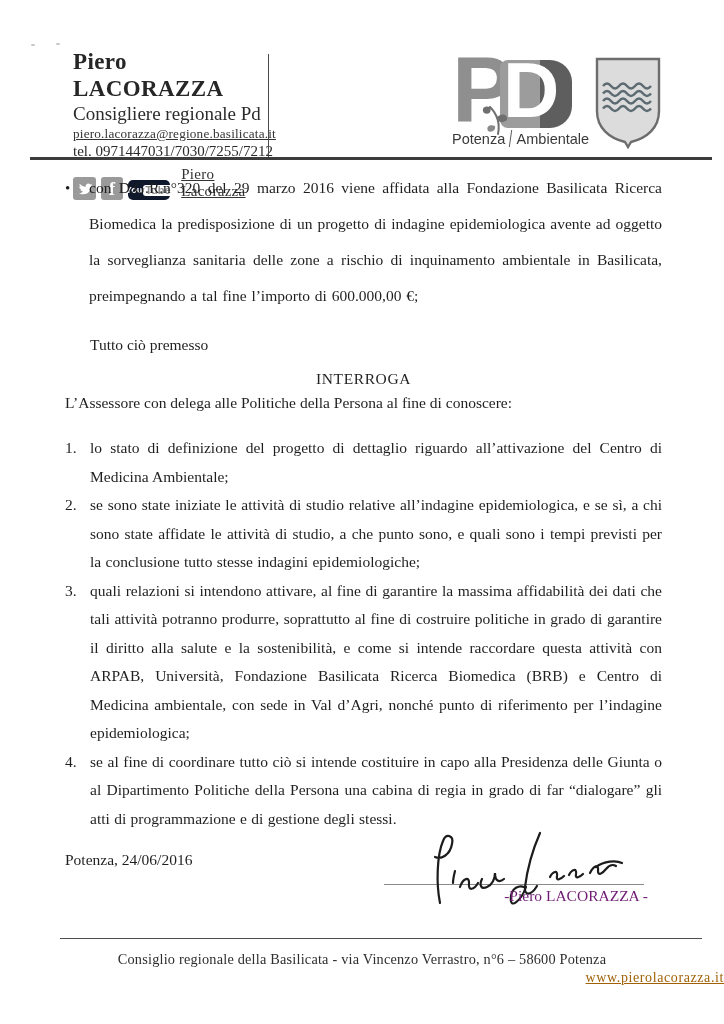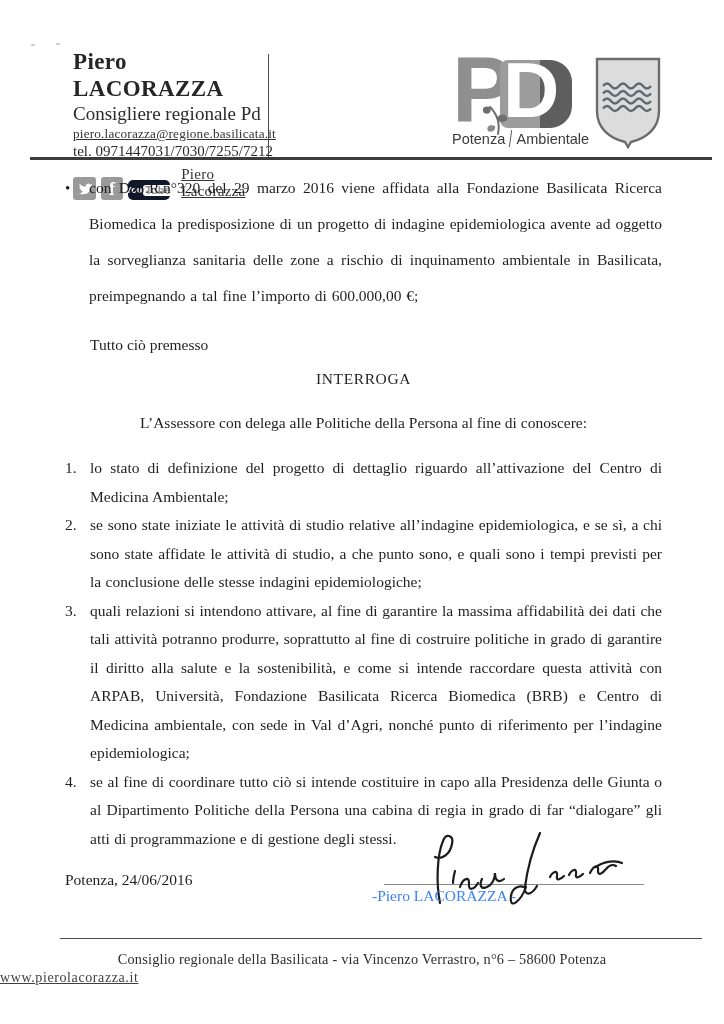"L’Assessore con delega alle Politiche" .intro { margin-top: 22px -> 2px; text-align: center -> none }
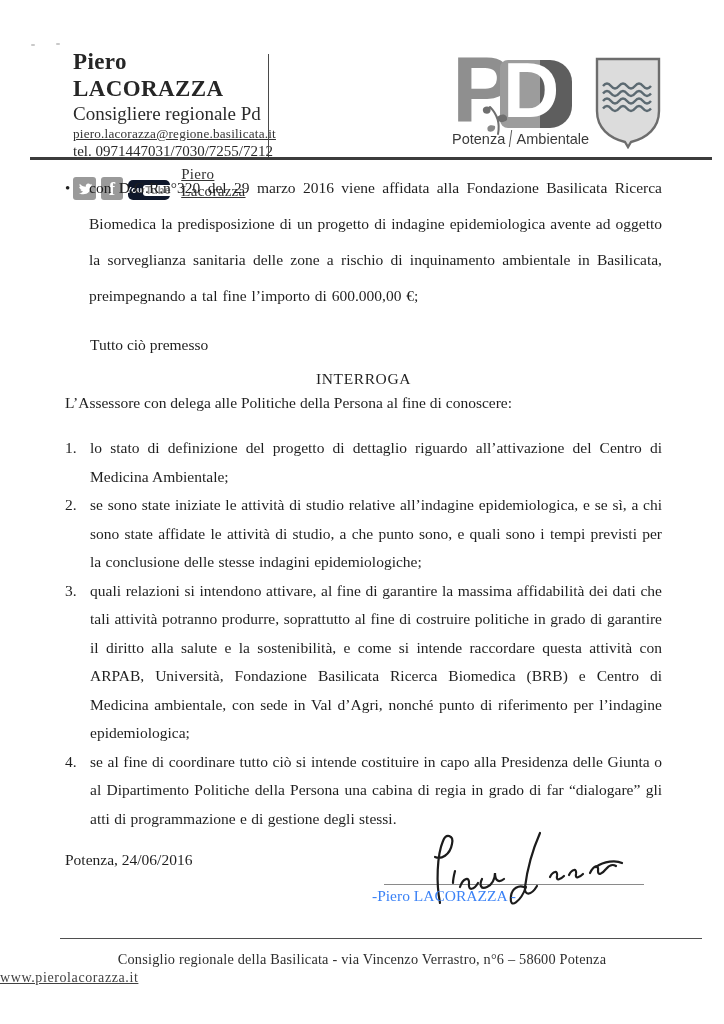"se sono state iniziate le" div.qtext { text: delle -> tutto }
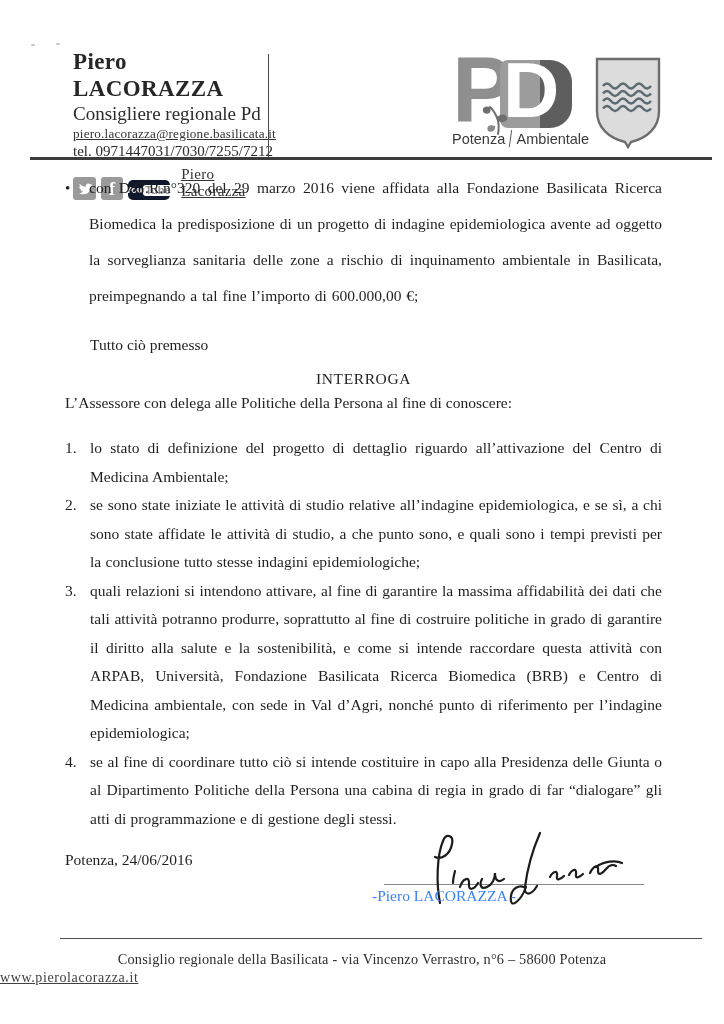"-Piero LACORAZZA -" .sig-name { color: #3b82f6 -> #701a75; text-align: left -> right }
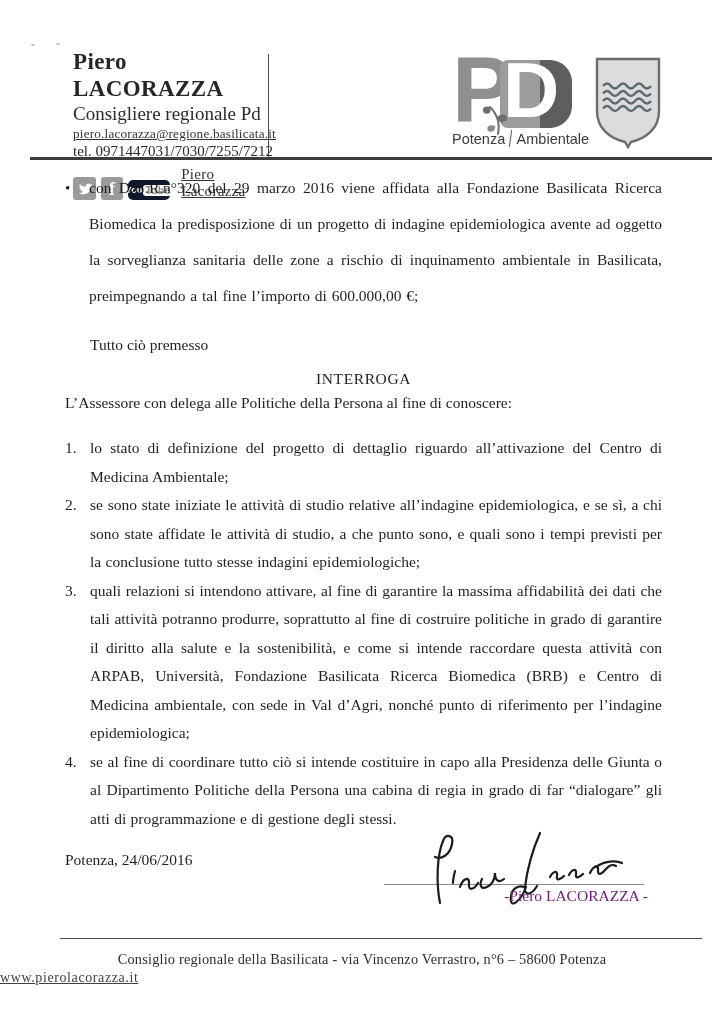"www.pierolacorazza.it" .footer-url { color: #404040 -> #a16207; text-align: left -> right }
